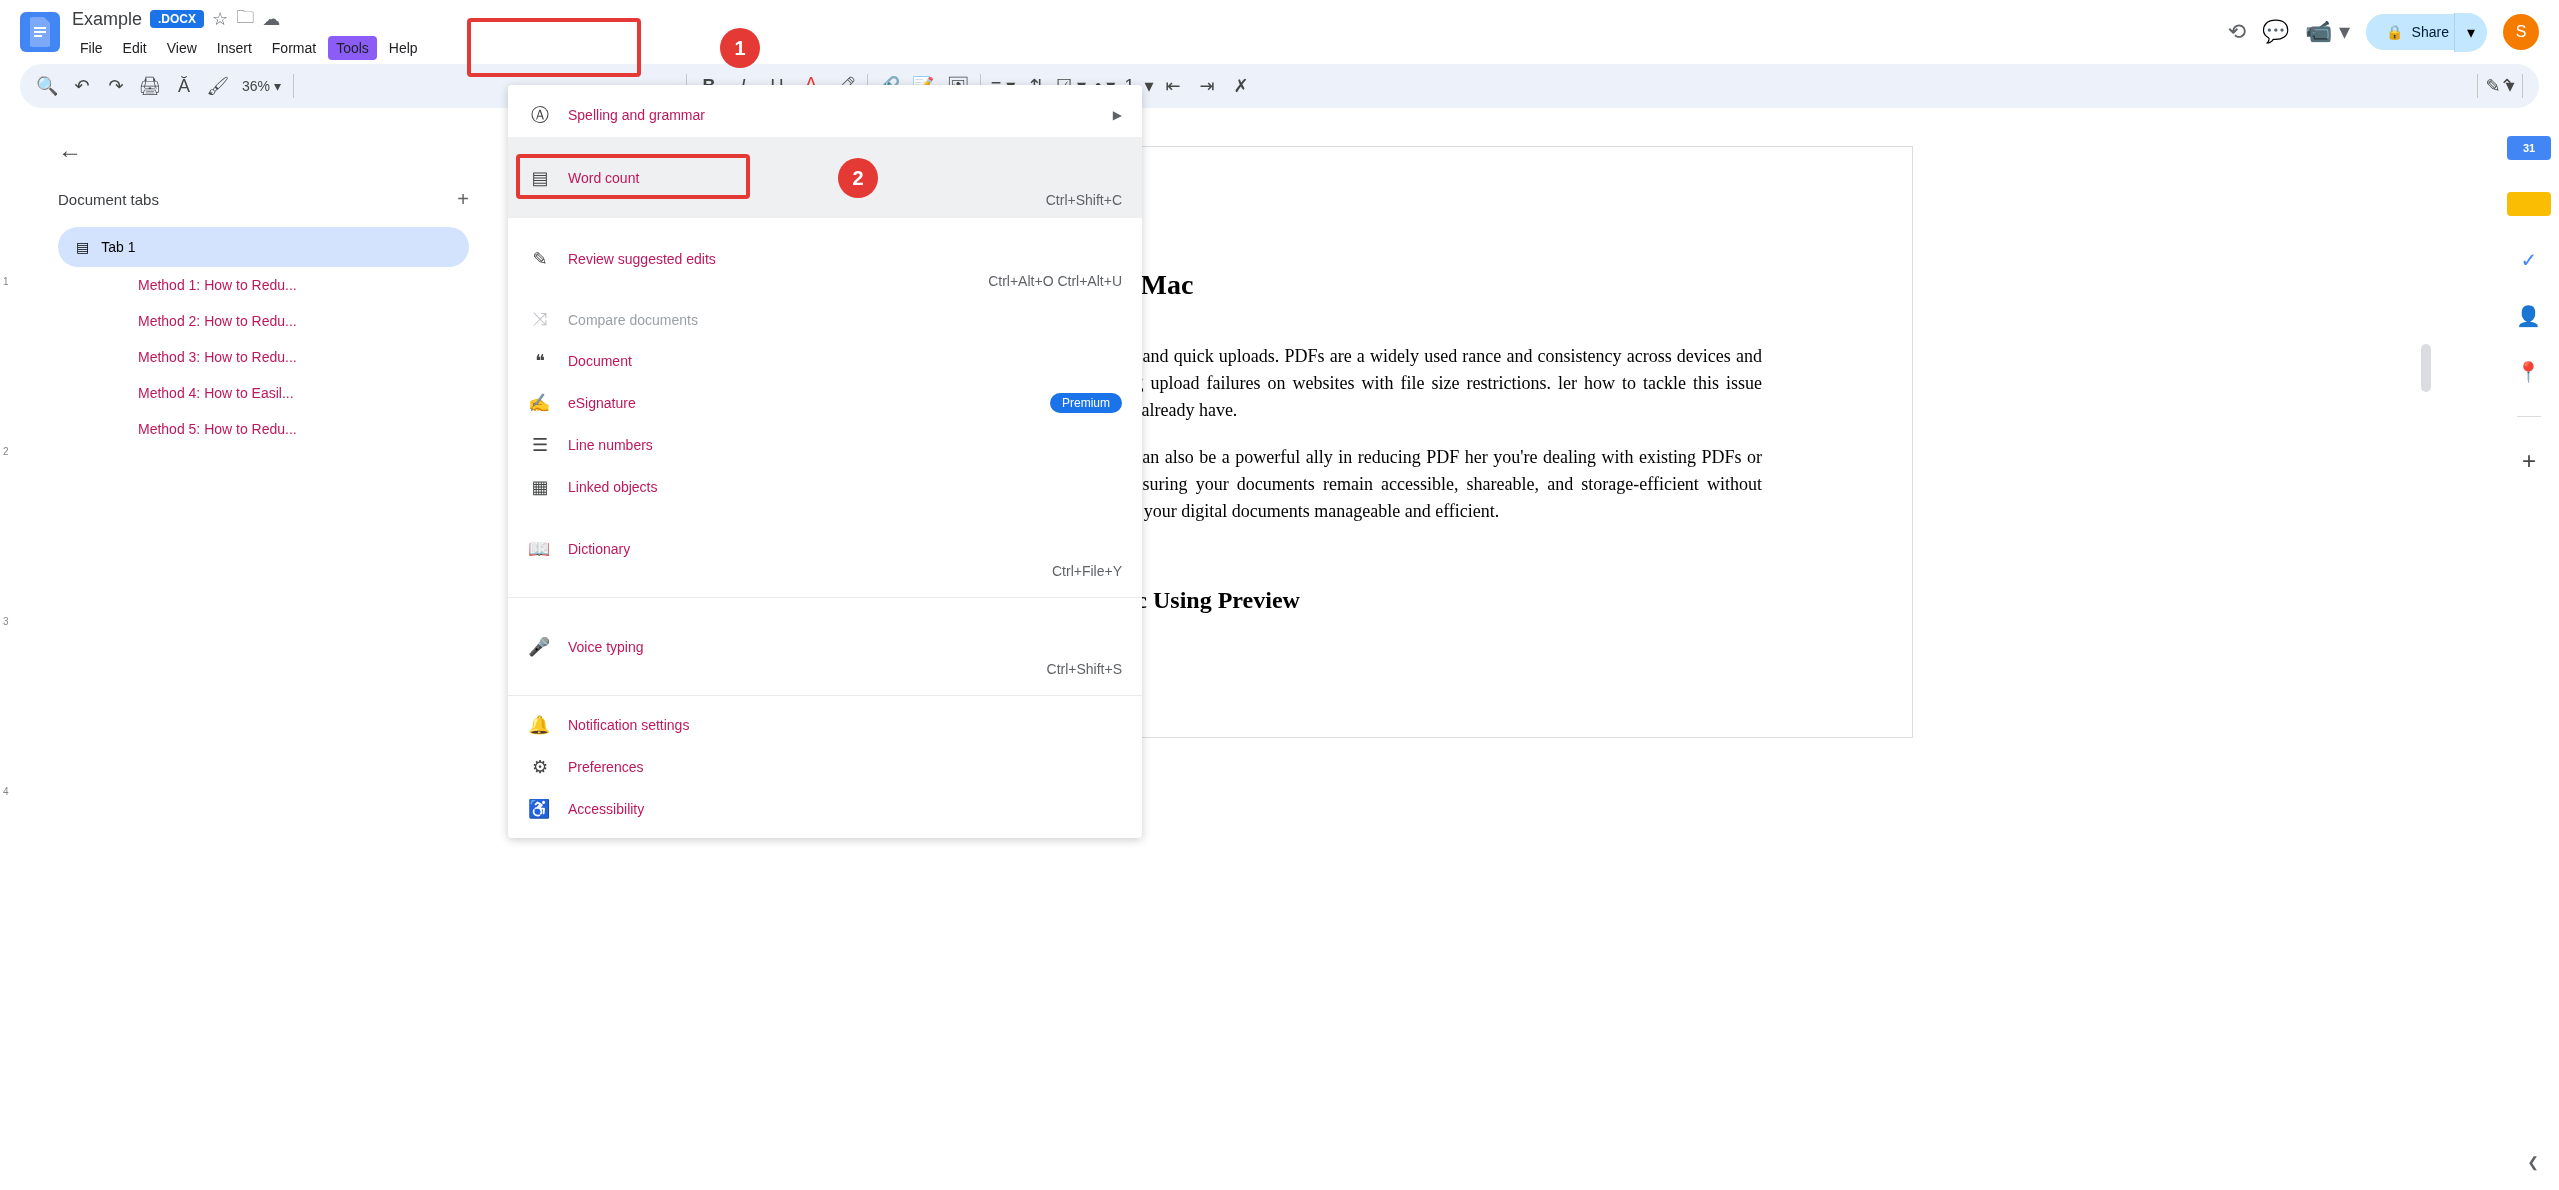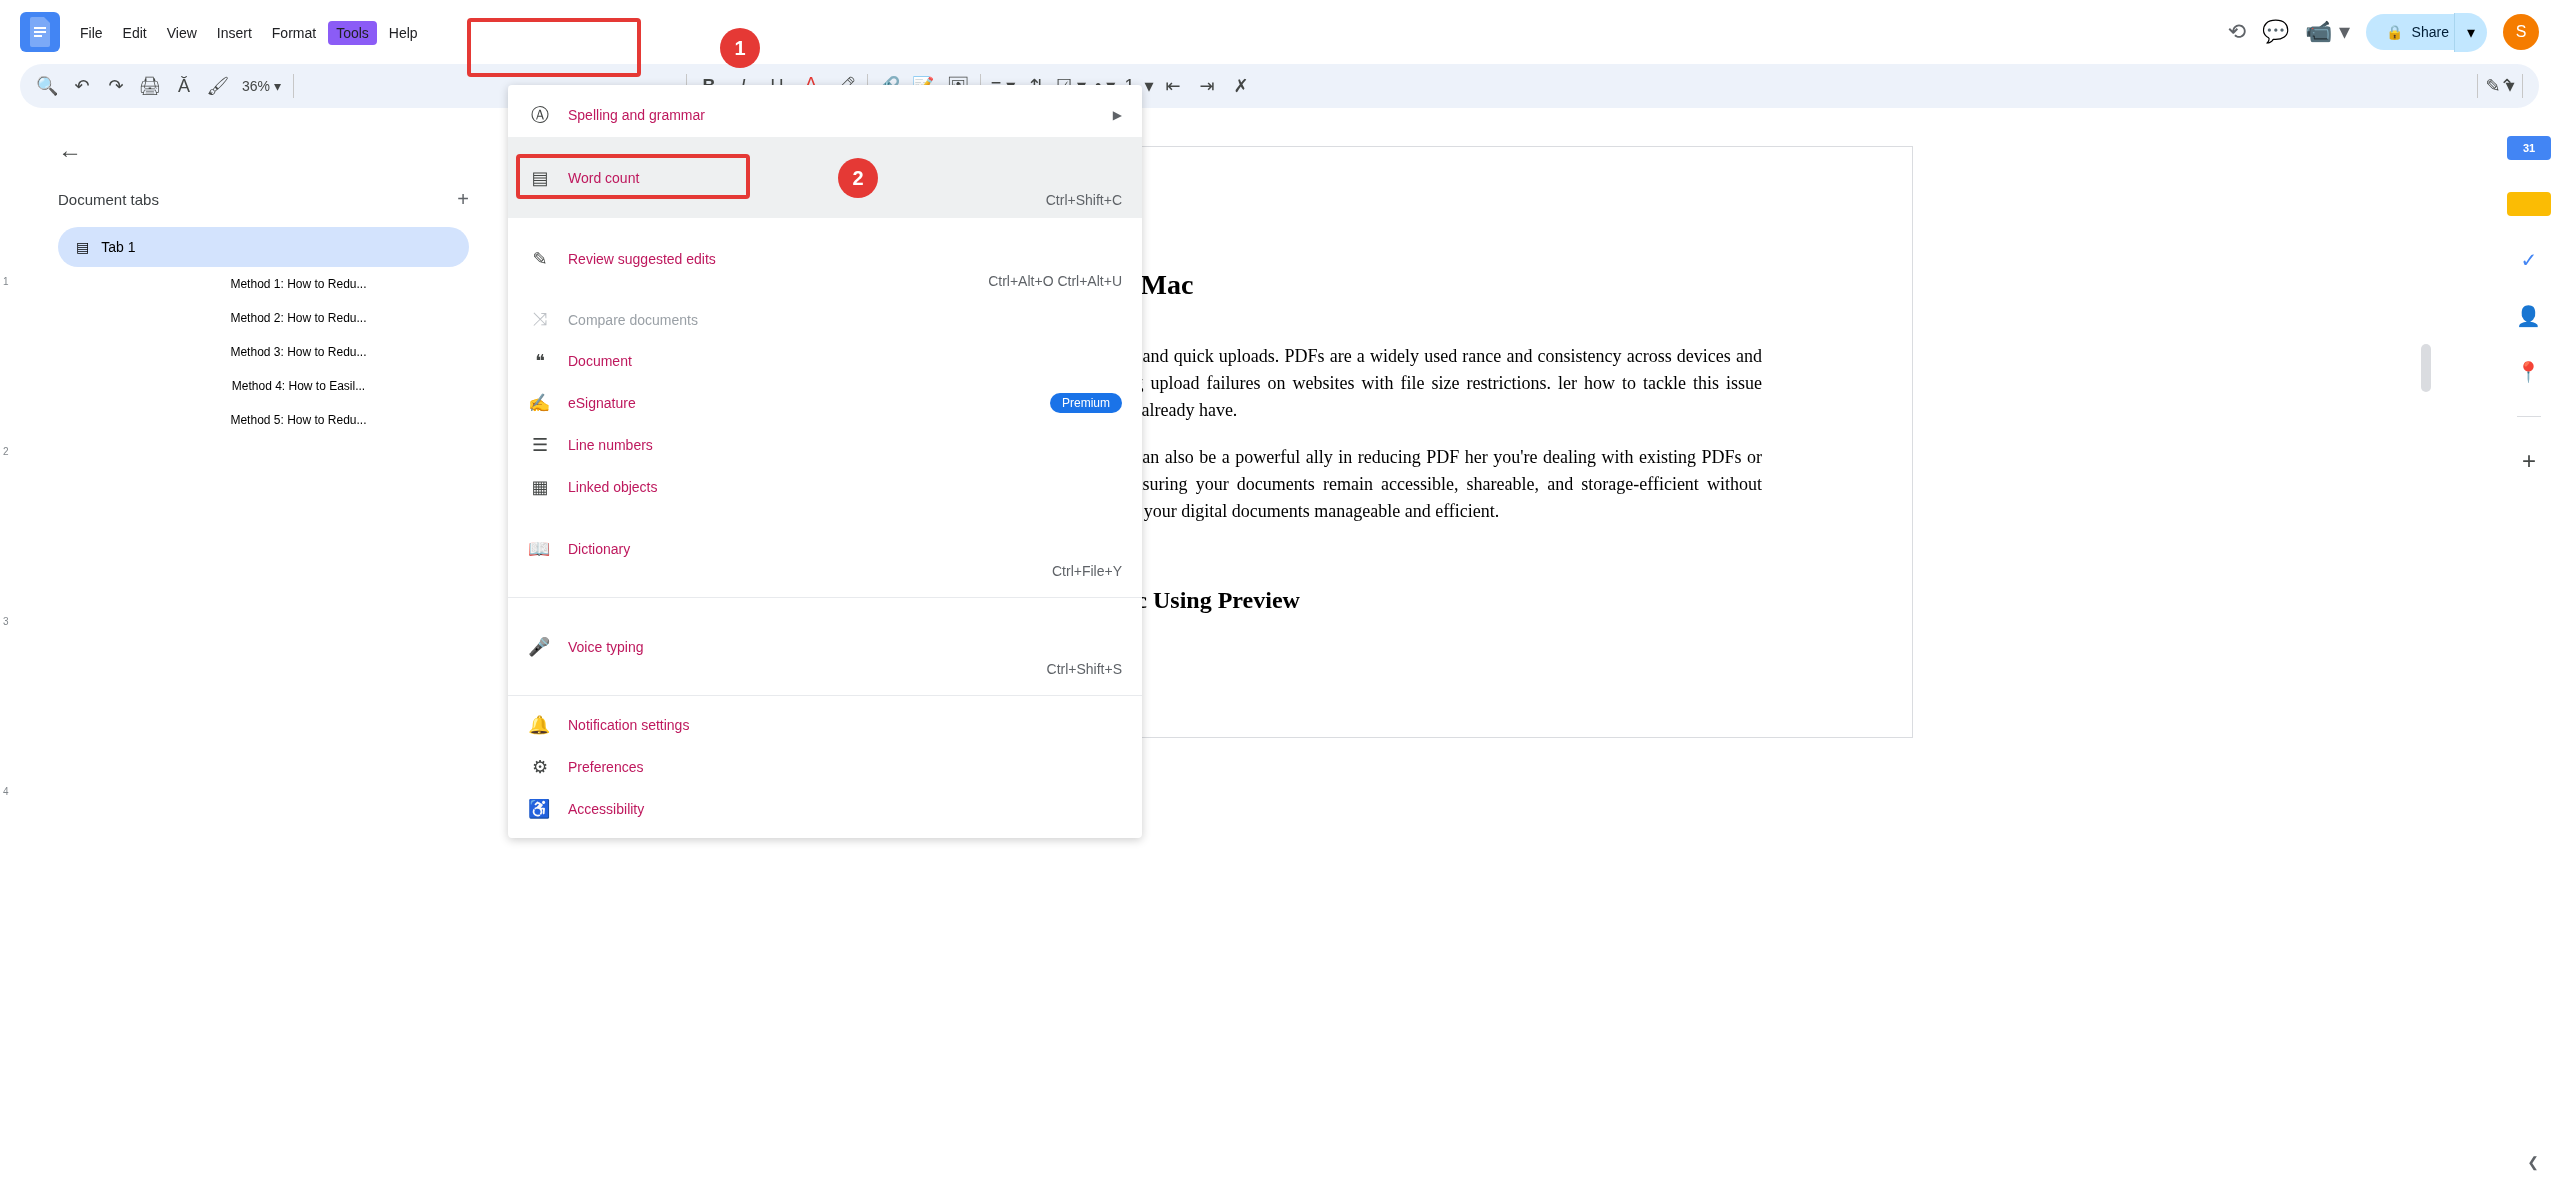"Example" div.title-row { html: none -> <div> <span>Example</span> <span>.DOCX</span> <span>☆</span> <span>🗀</span> <span>☁</span> </div> }
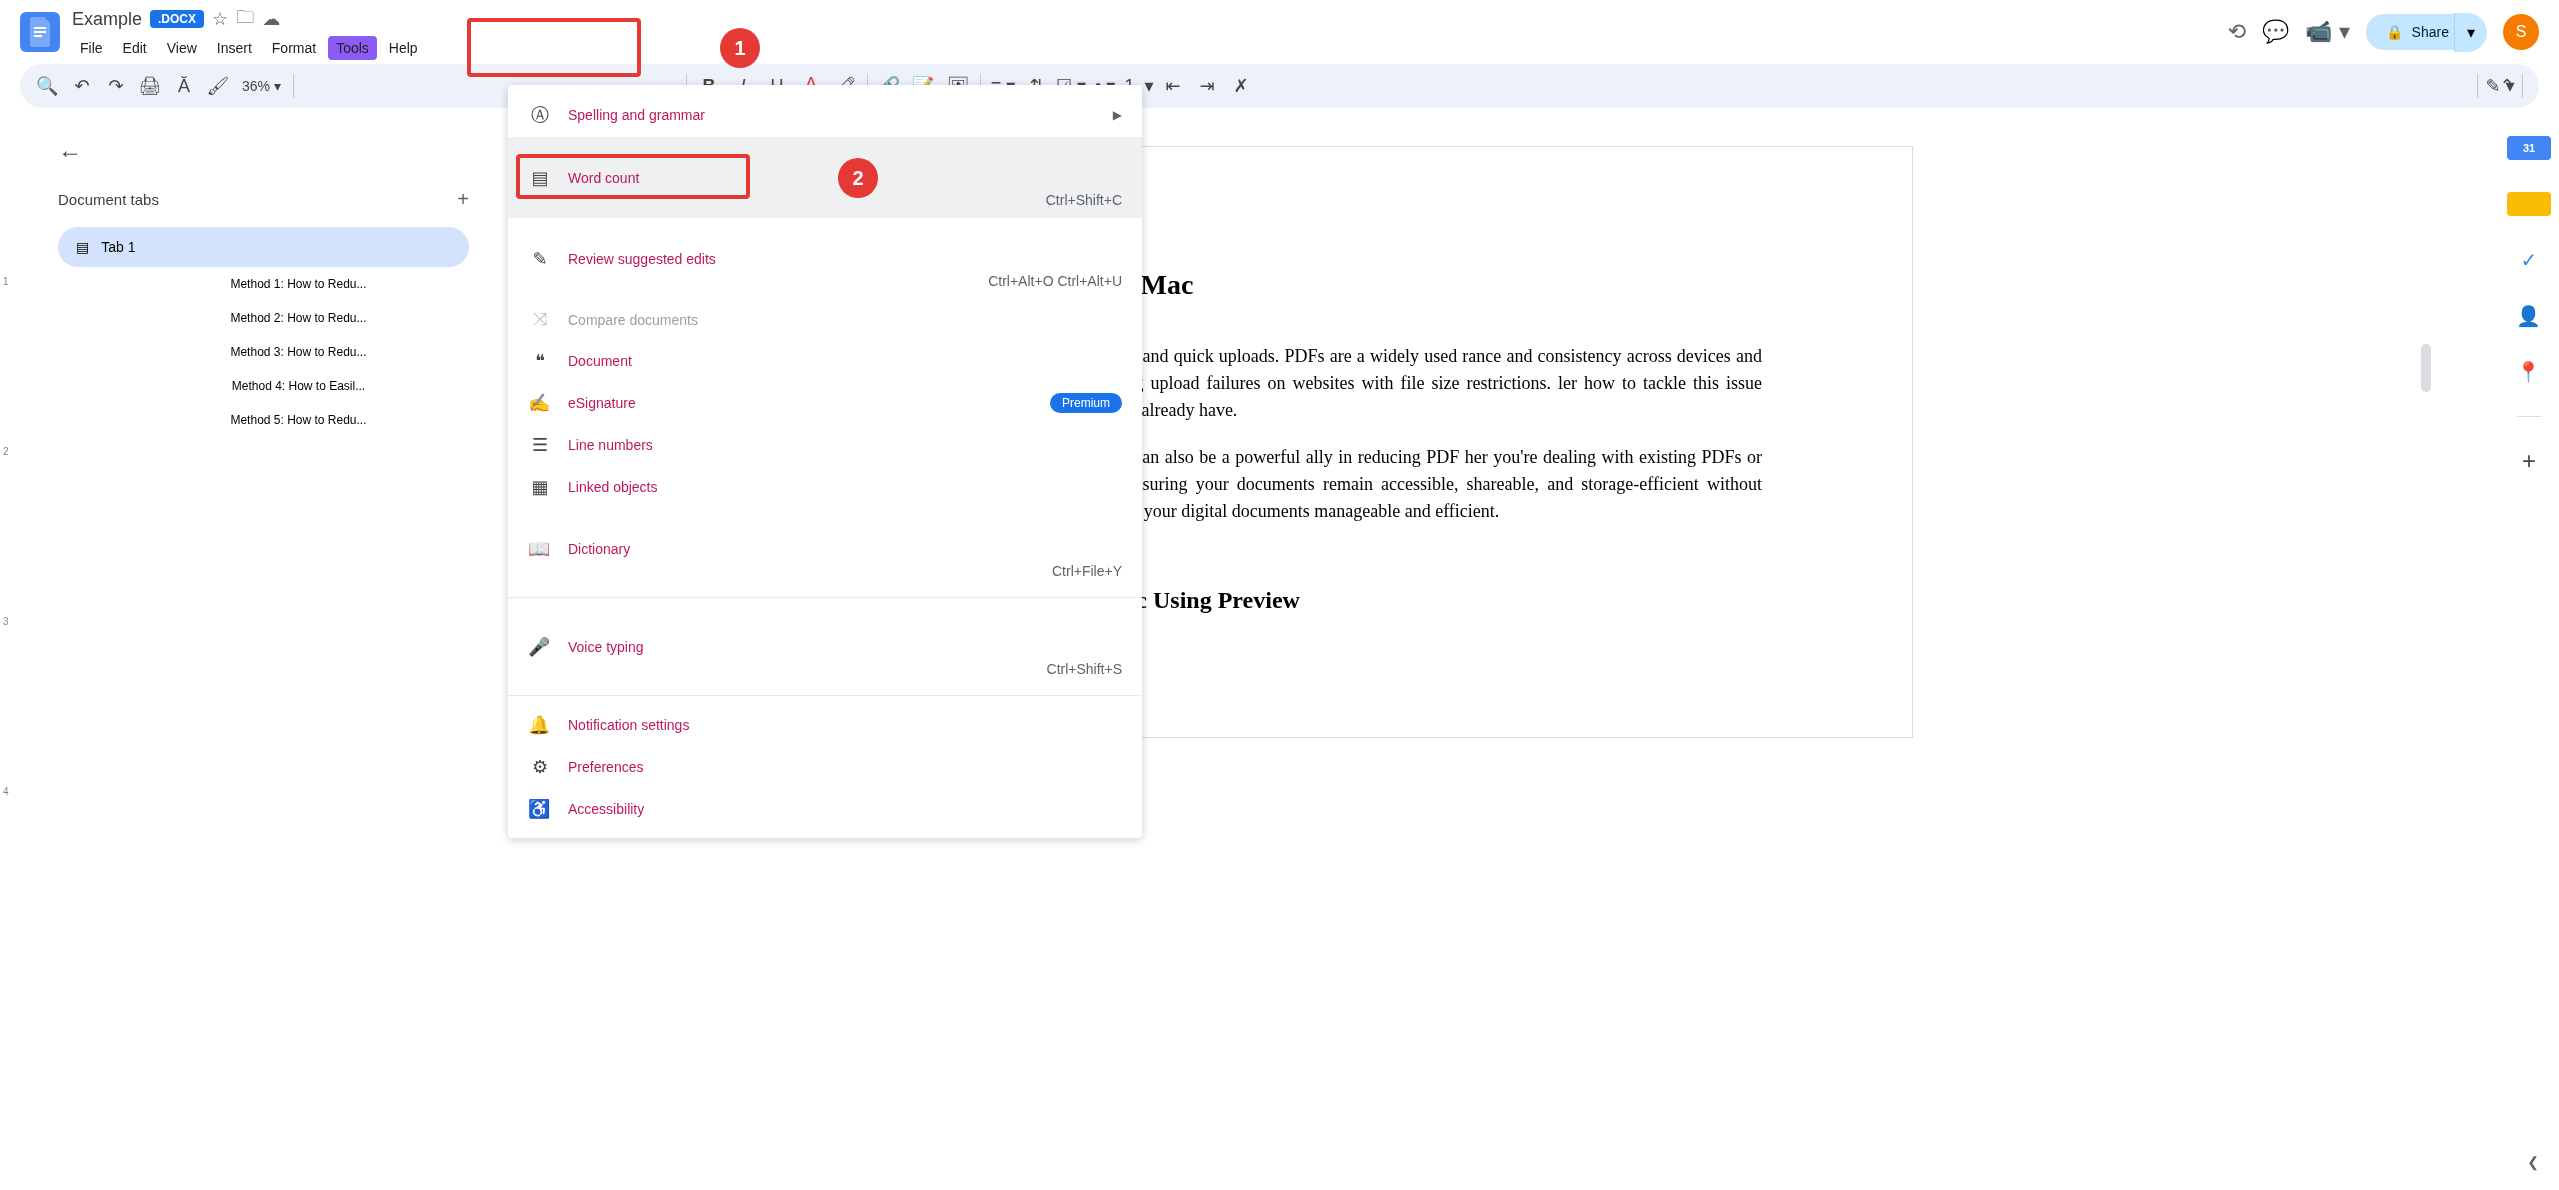"Method 1: How to Redu..." .tab-sub { color: #000000 -> #be185d; font-size: 12px -> 14px; text-align: center -> none }
